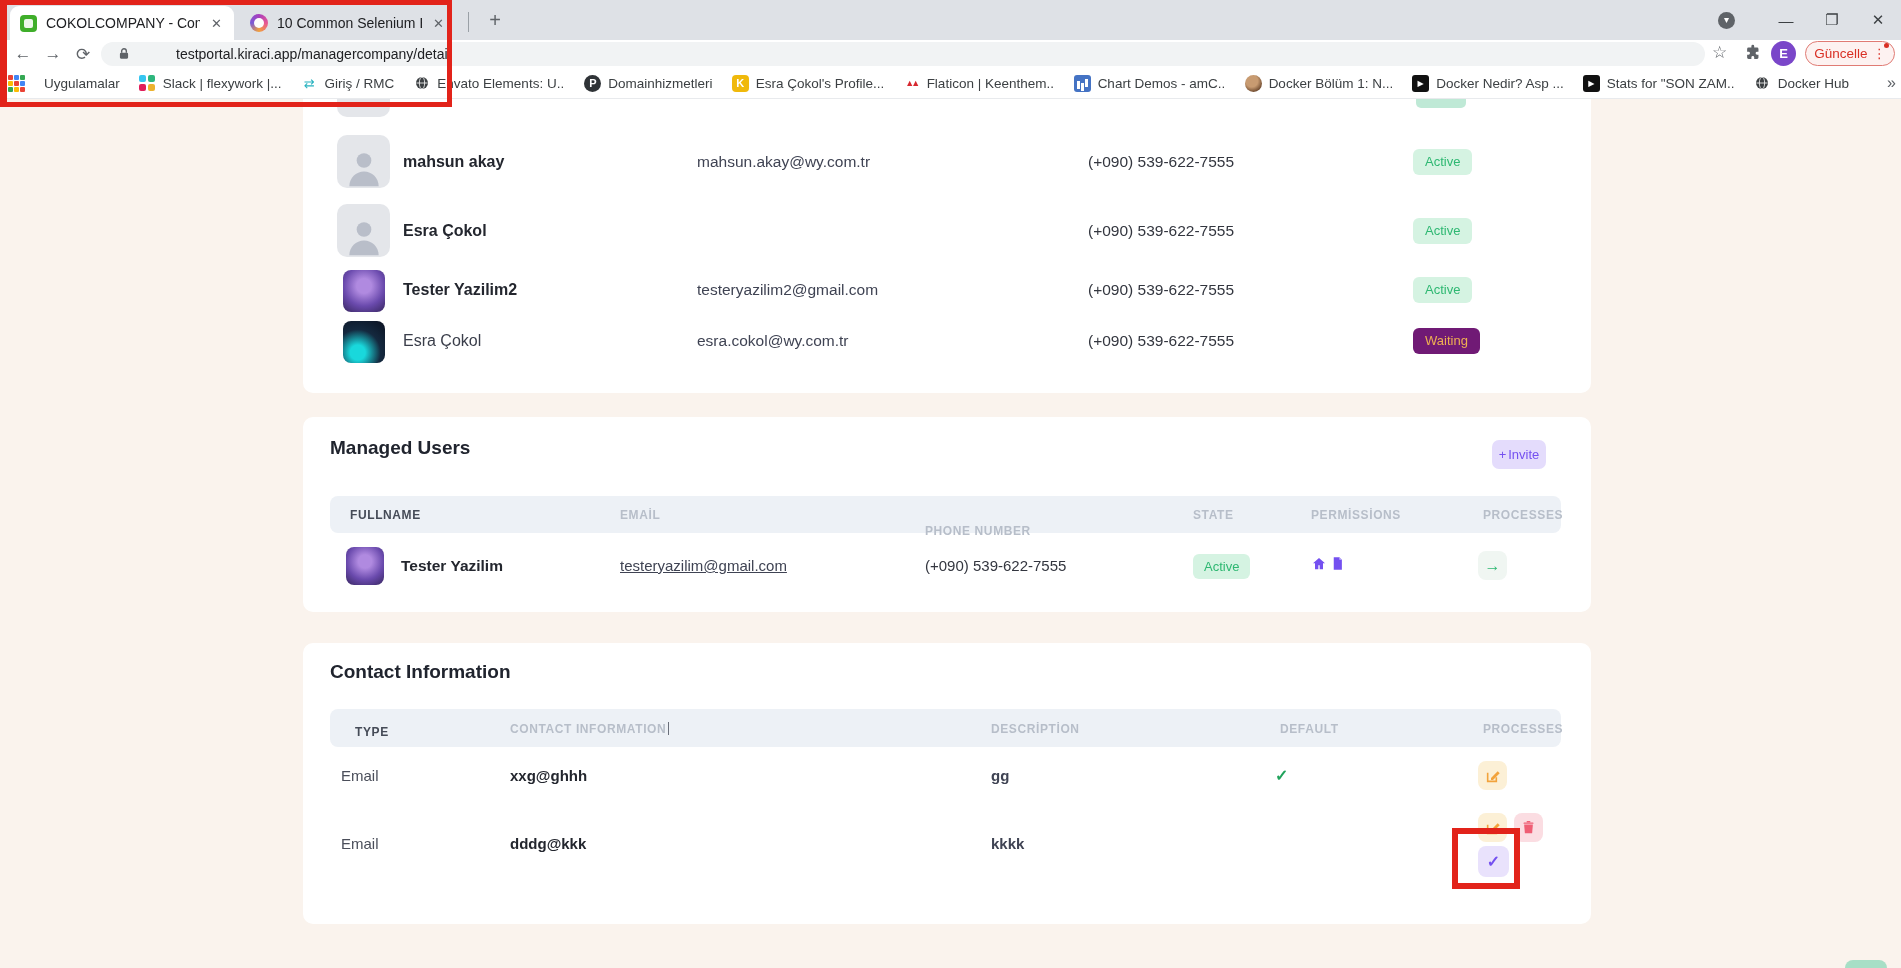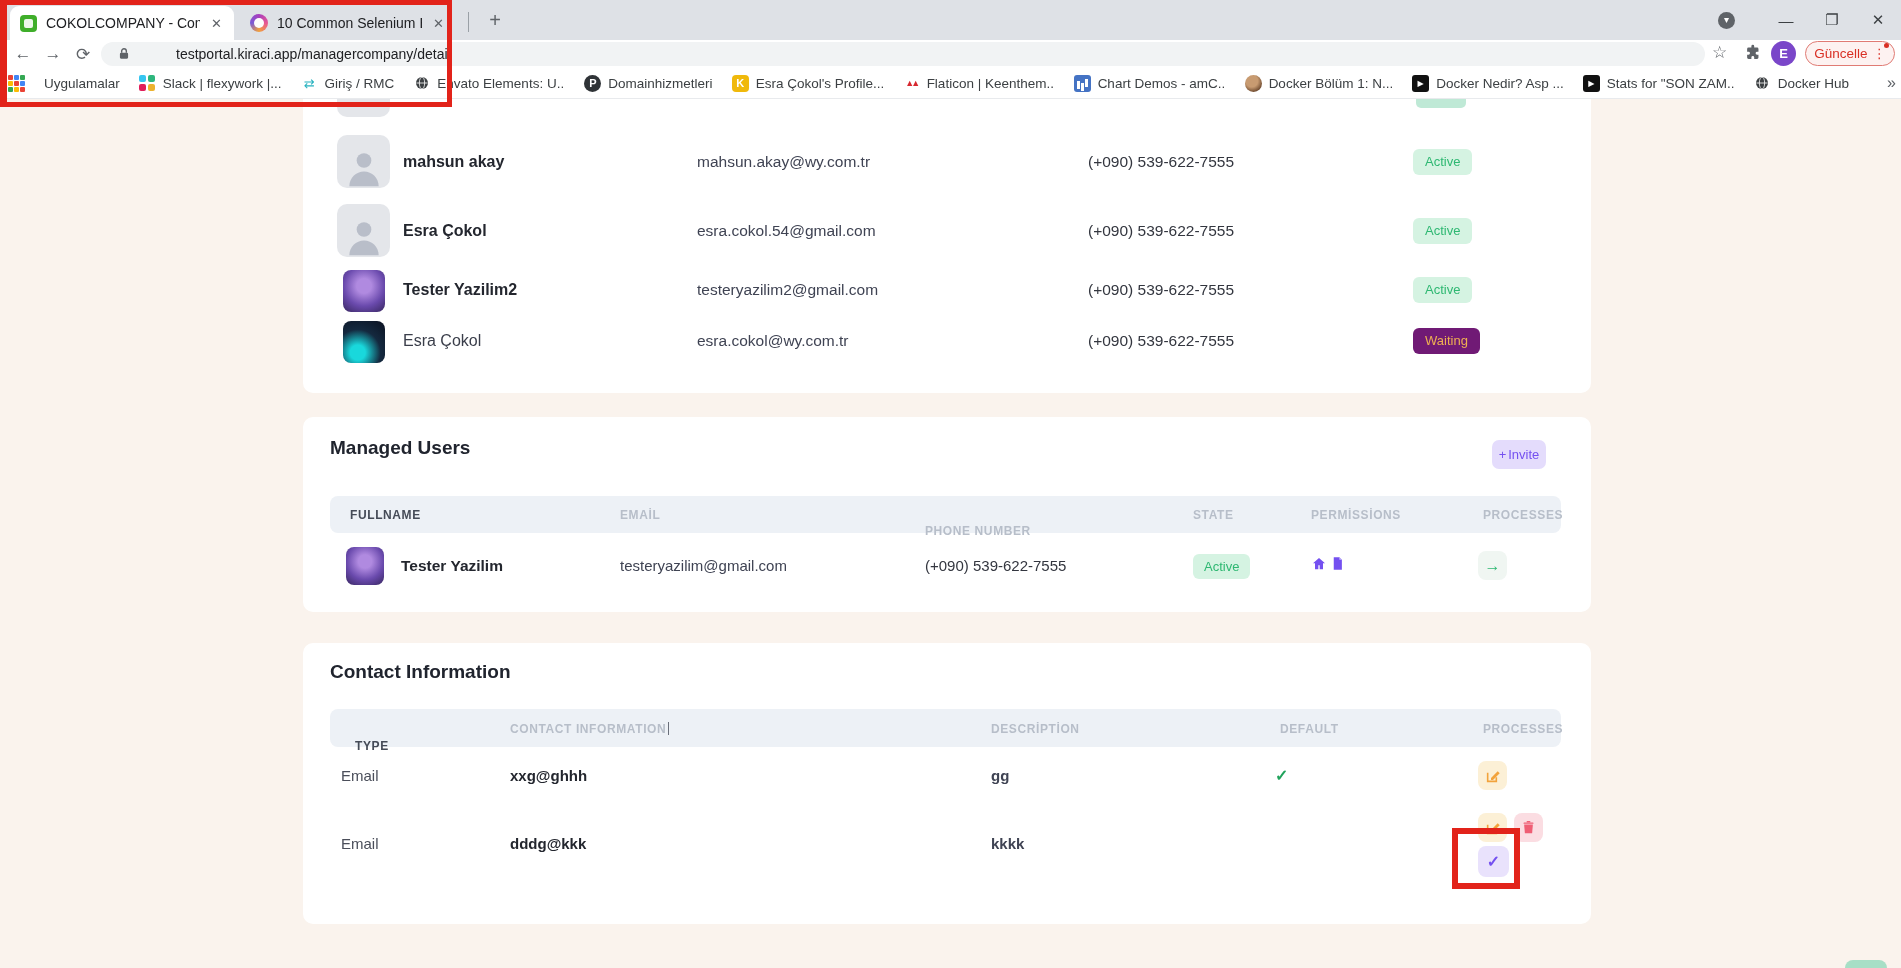"esra.cokol.54@gmail.com" span.cell { html: <span>esra.cokol.54@gmail.com</span> -> none }
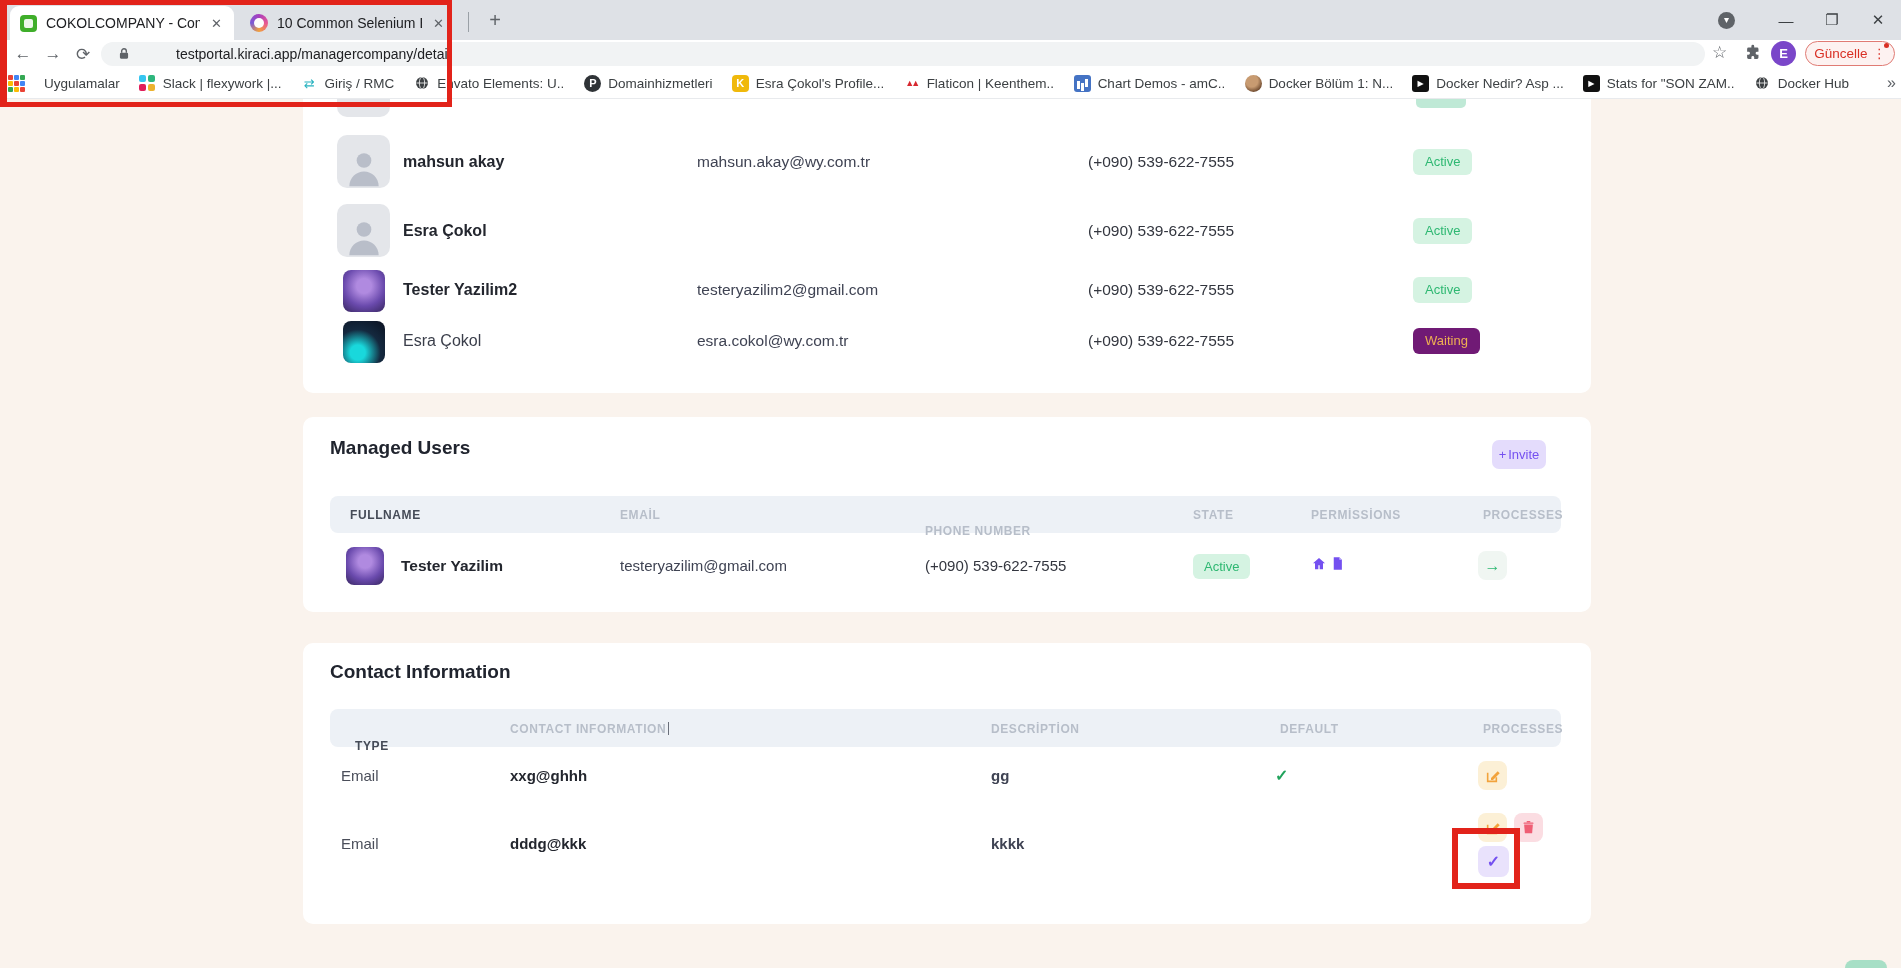"testeryazilim@gmail.com" .m-email { text-decoration: none -> underline }
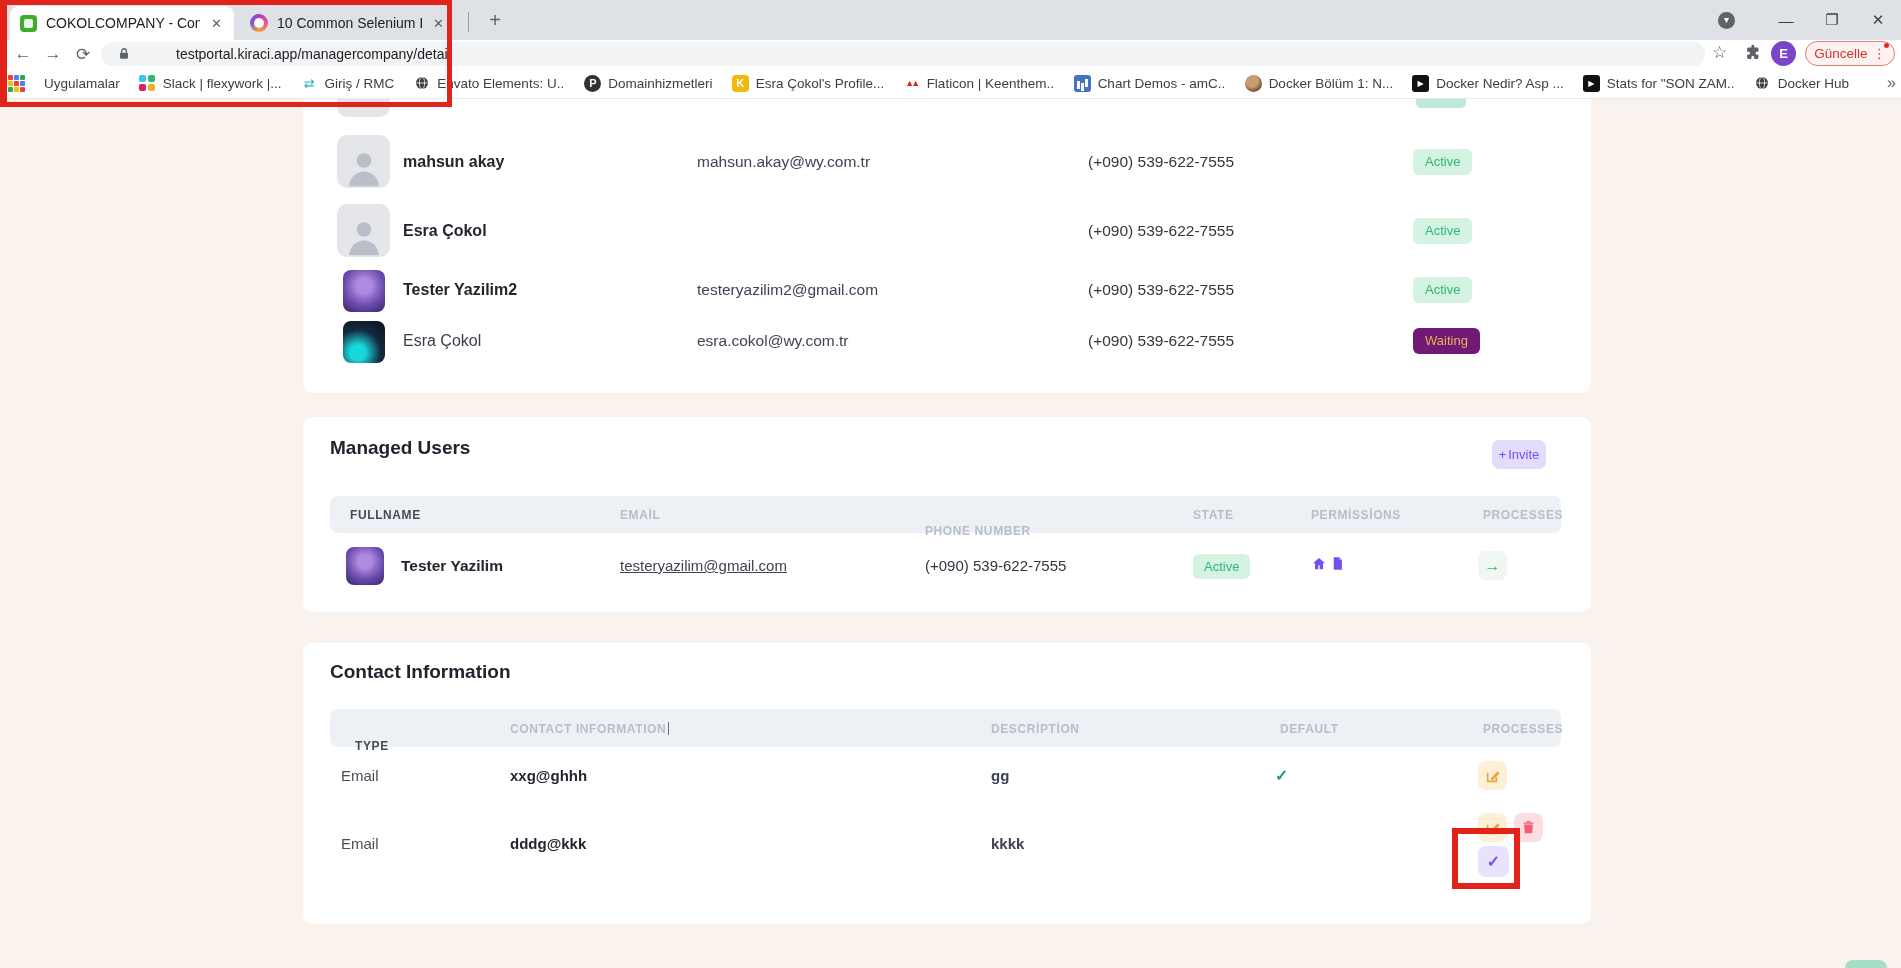"TYPE" span.th { top: 30px -> 16px }
